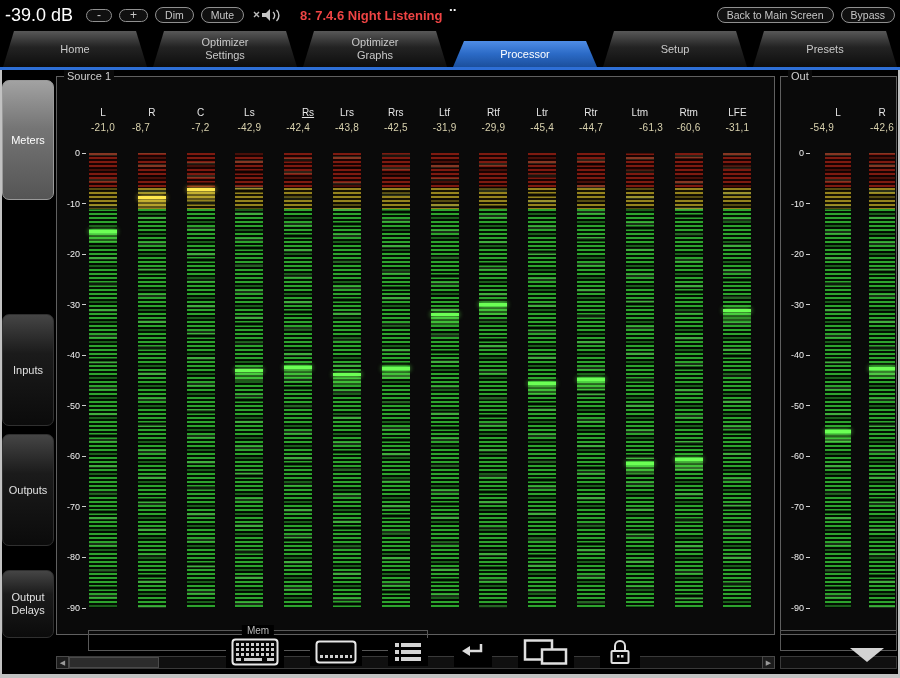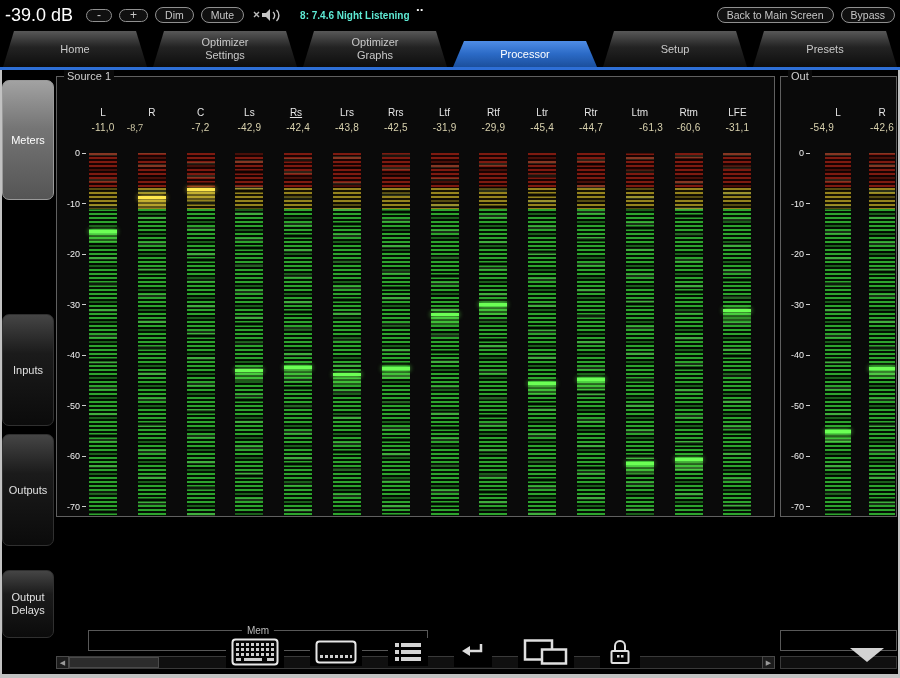"8: 7.4.6 Night Listening" .title { color: #5eead4 -> #ef4444; font-size: 10px -> 13px }
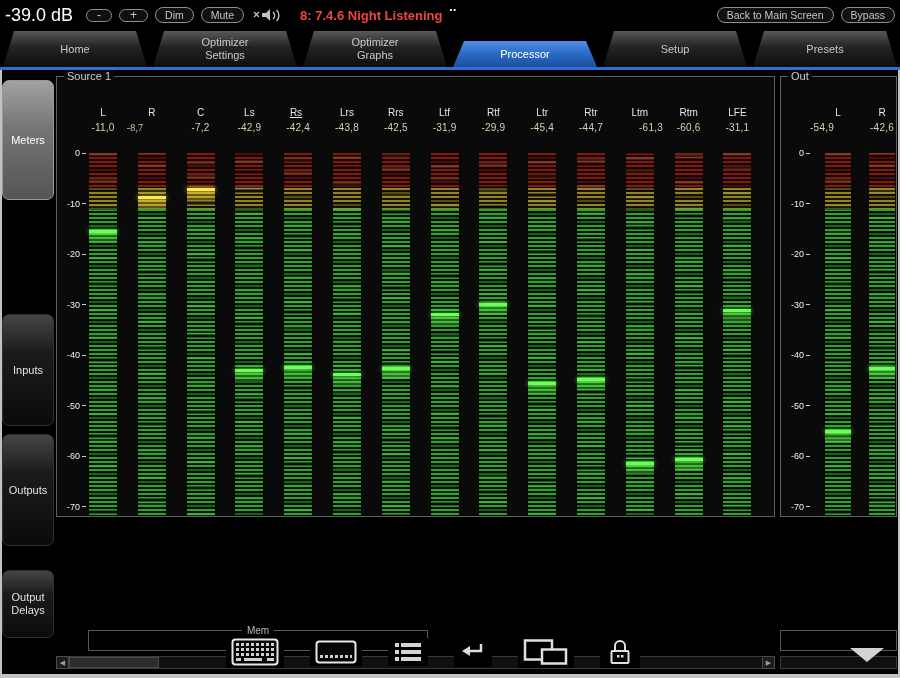"Source 1" .panel { height: 441px -> 559px }
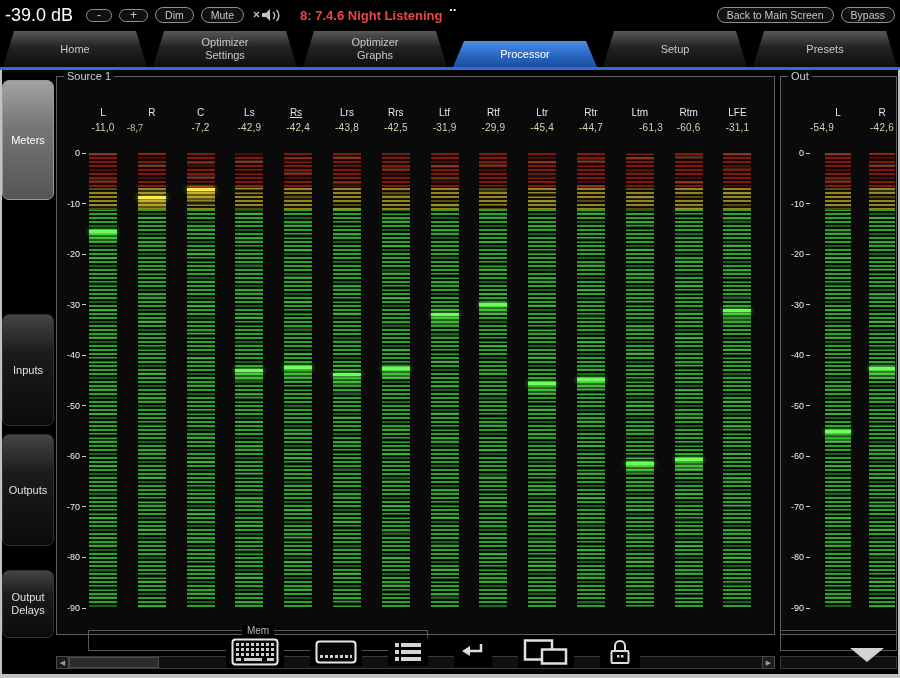"Rs" div.ch-name { left: 215px -> 227px }
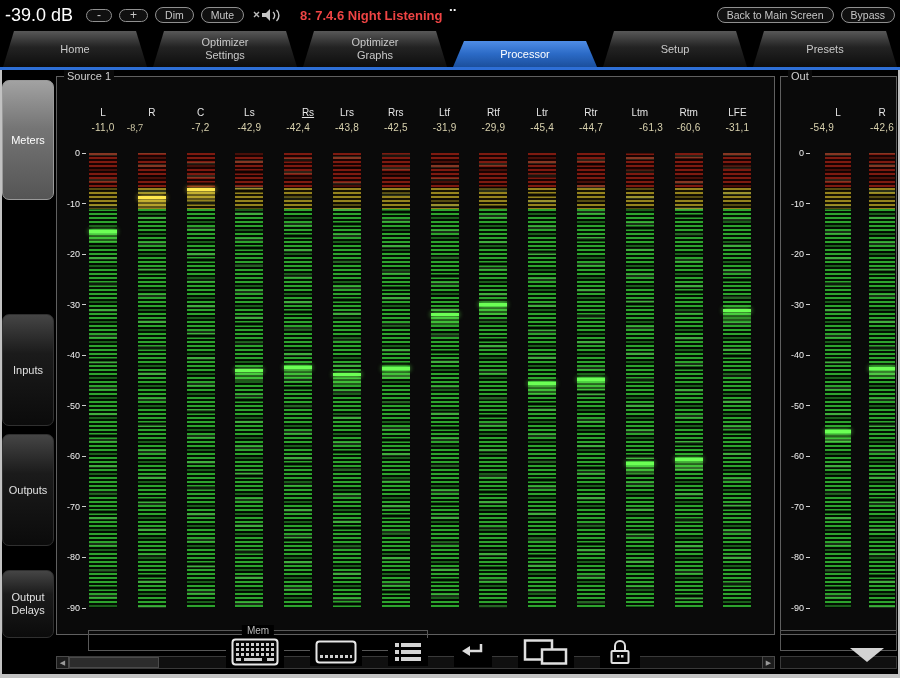"-11,0" div.ch-val { text: -11,0 -> -21,0 }
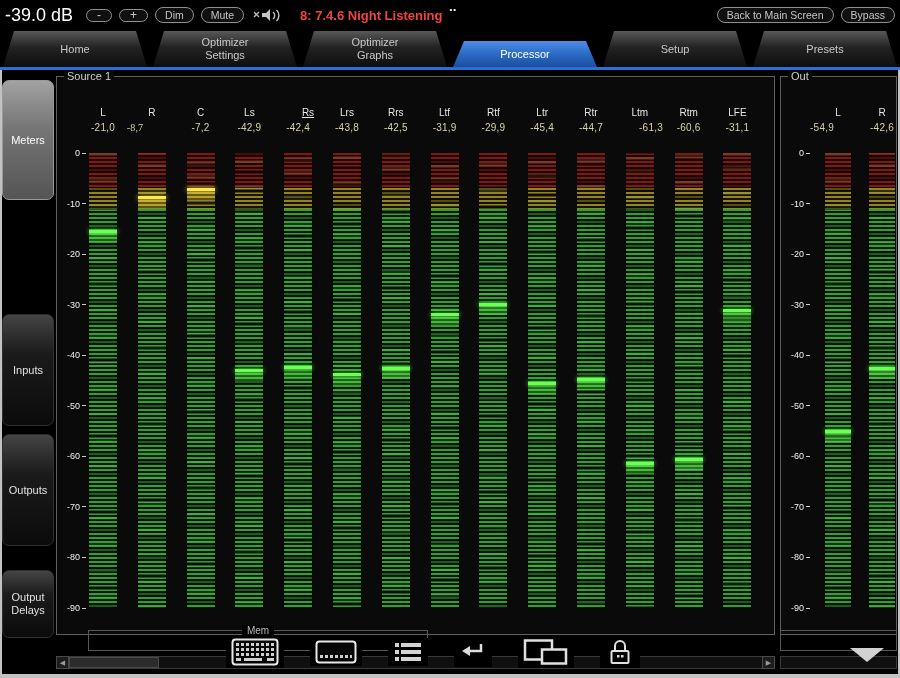"-8,7" div.ch-val { font-family: Liberation Serif, serif -> none; left: 54px -> 60px }
